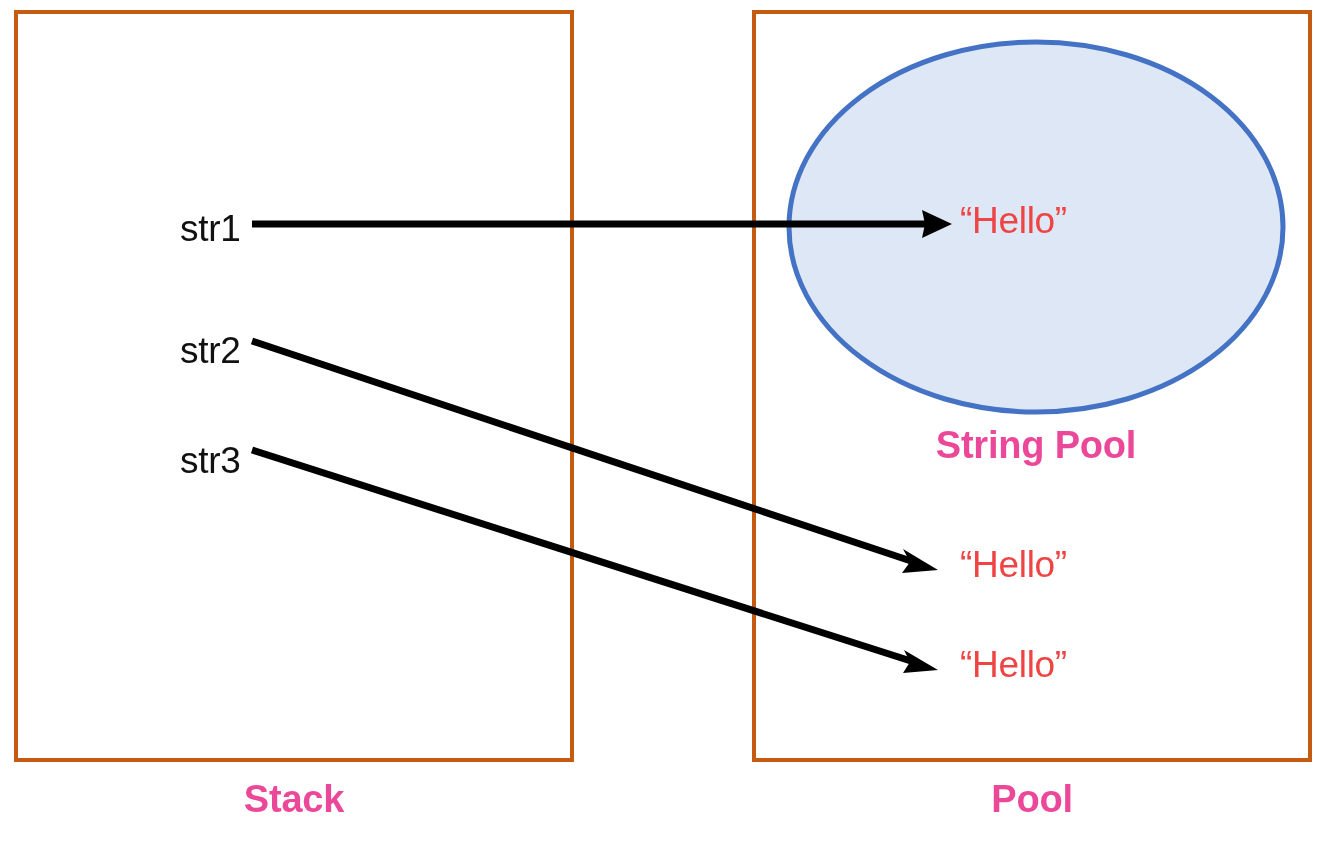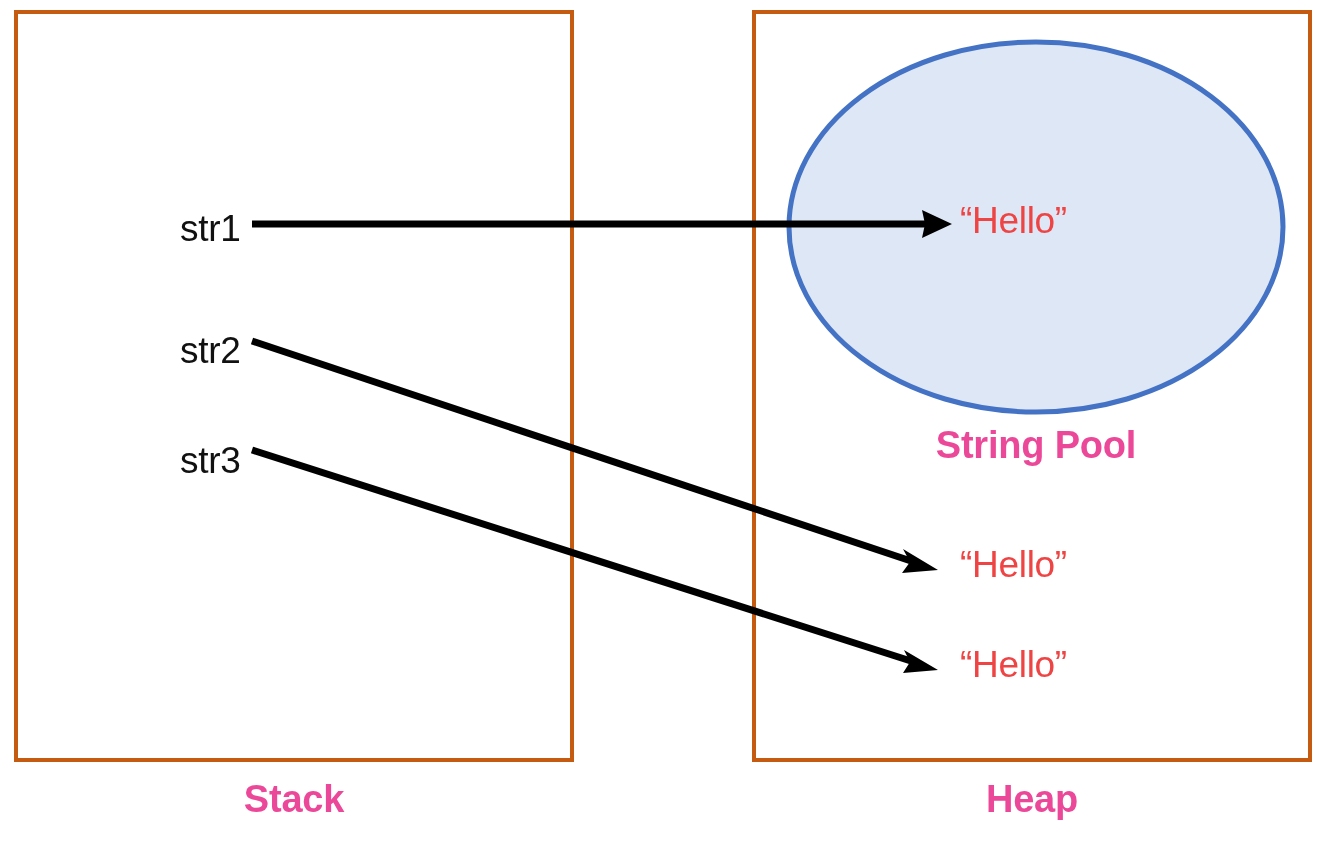"Heap" div.region-label { text: Heap -> Pool }
